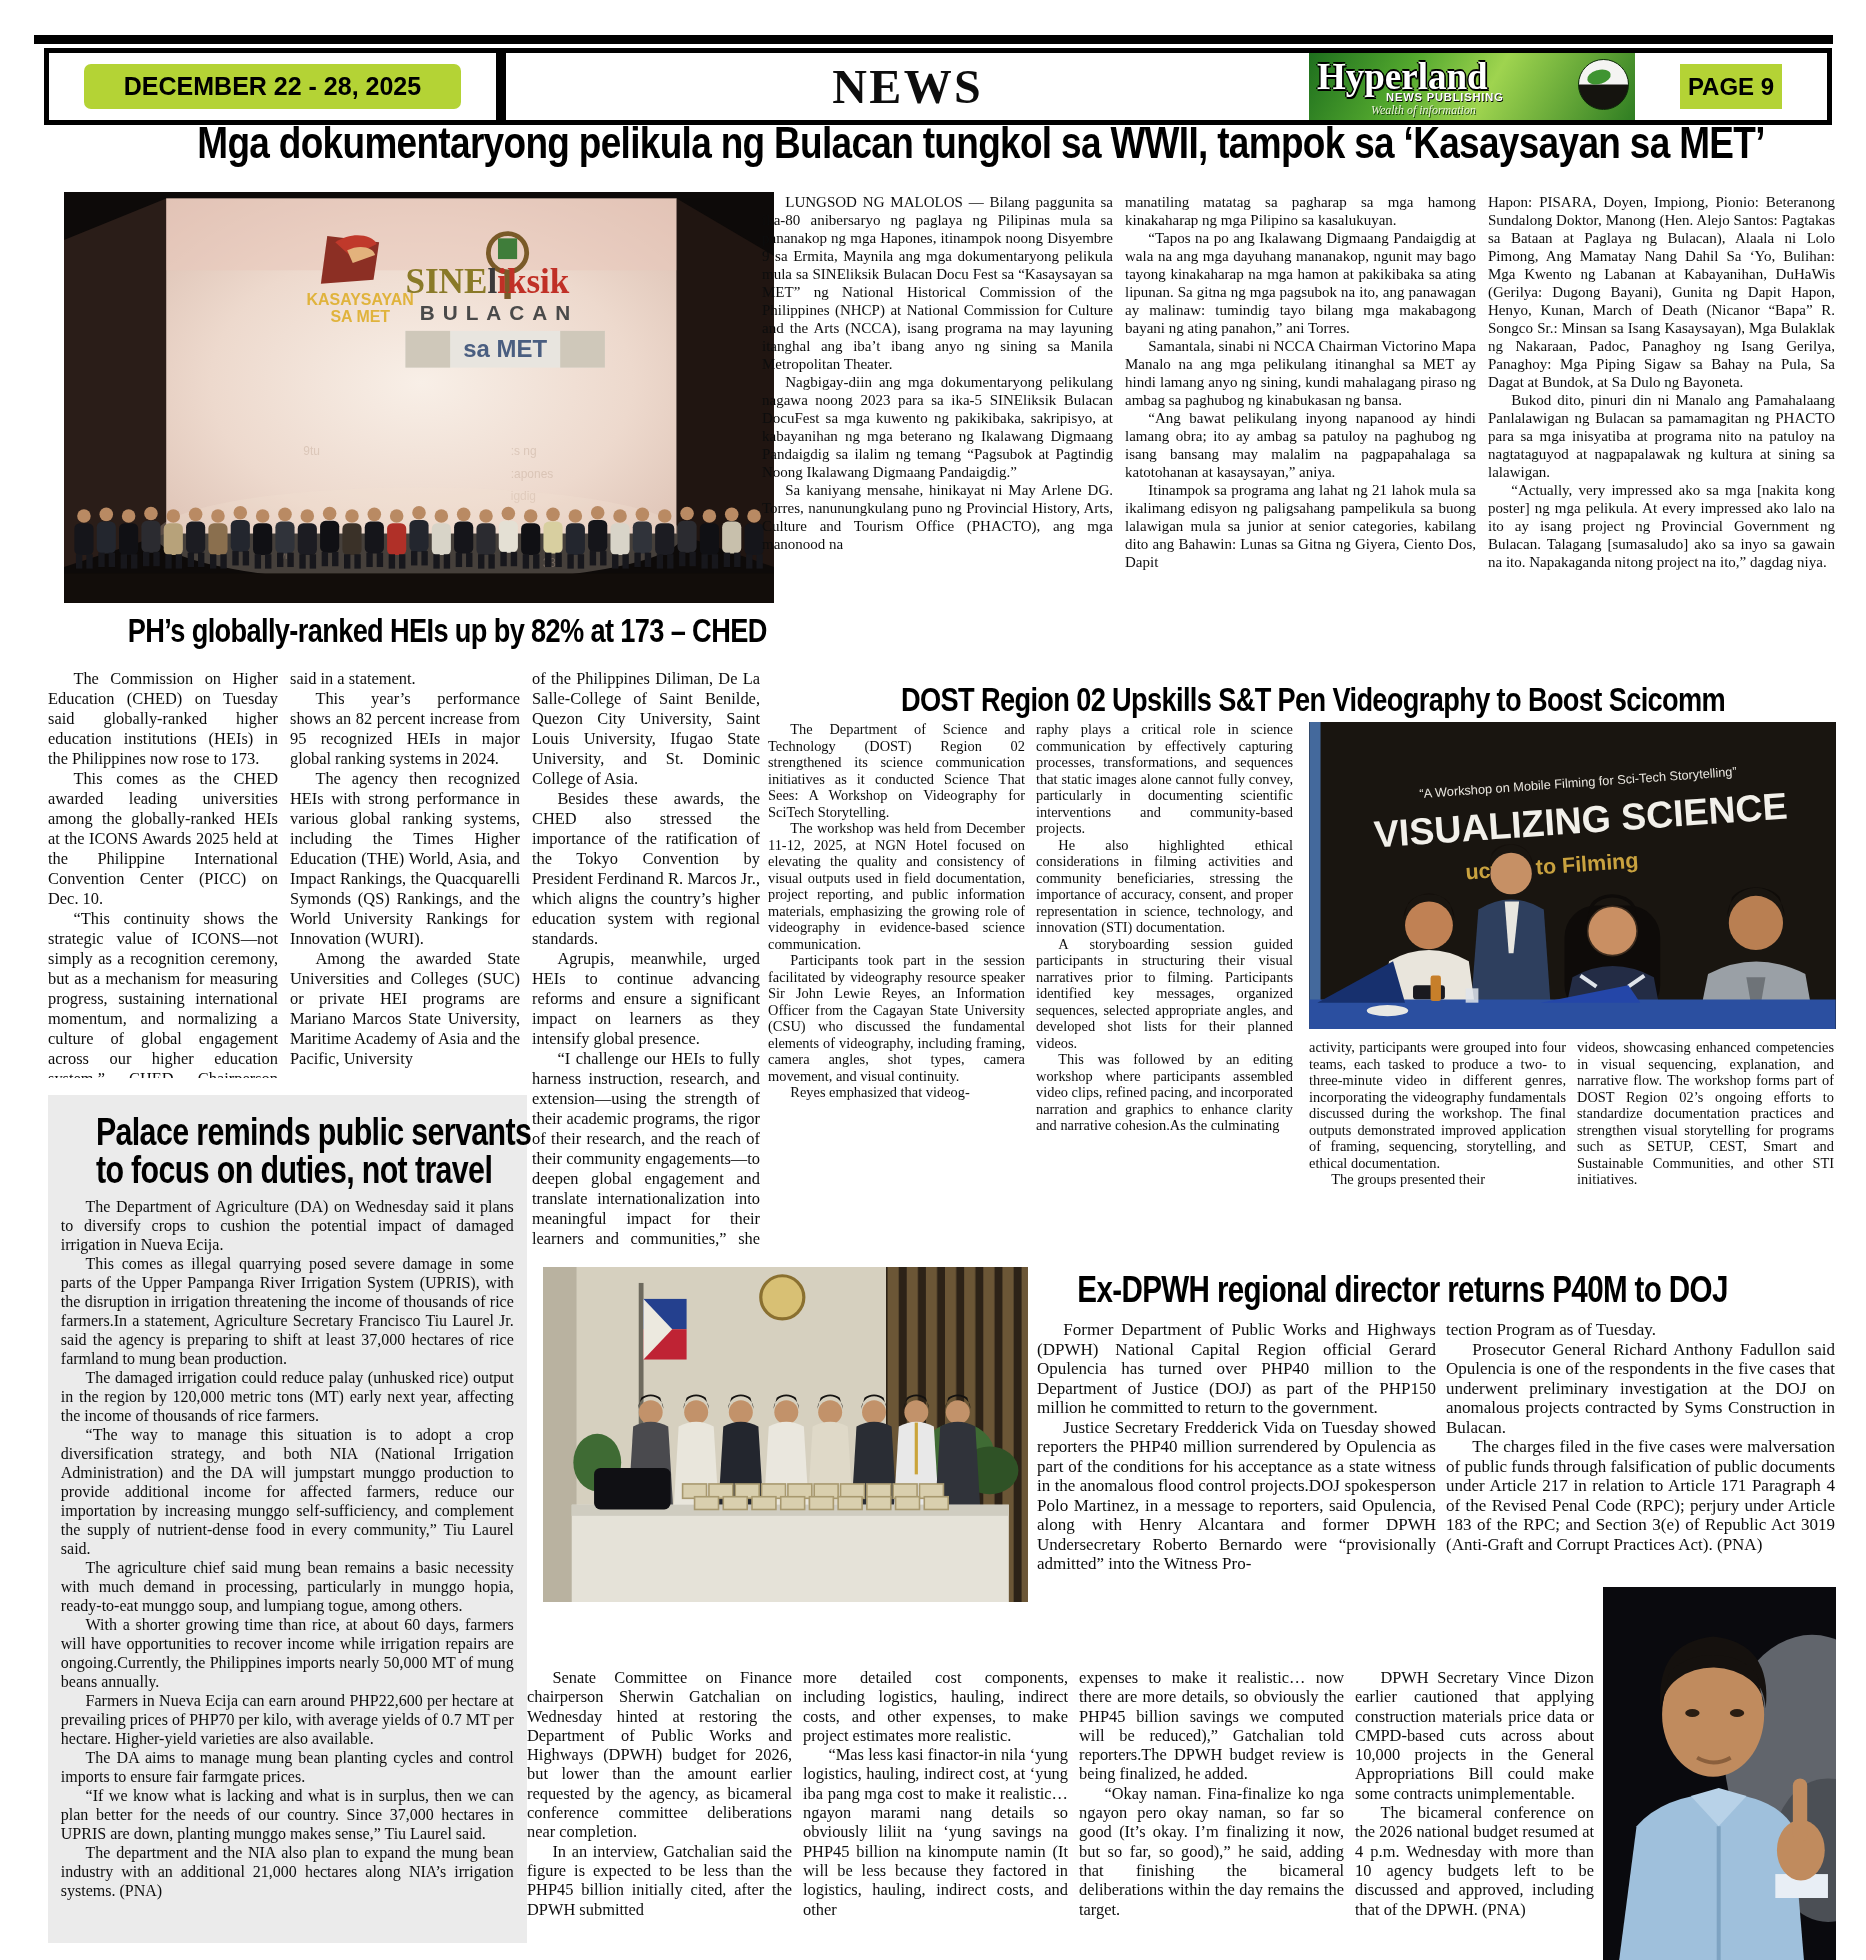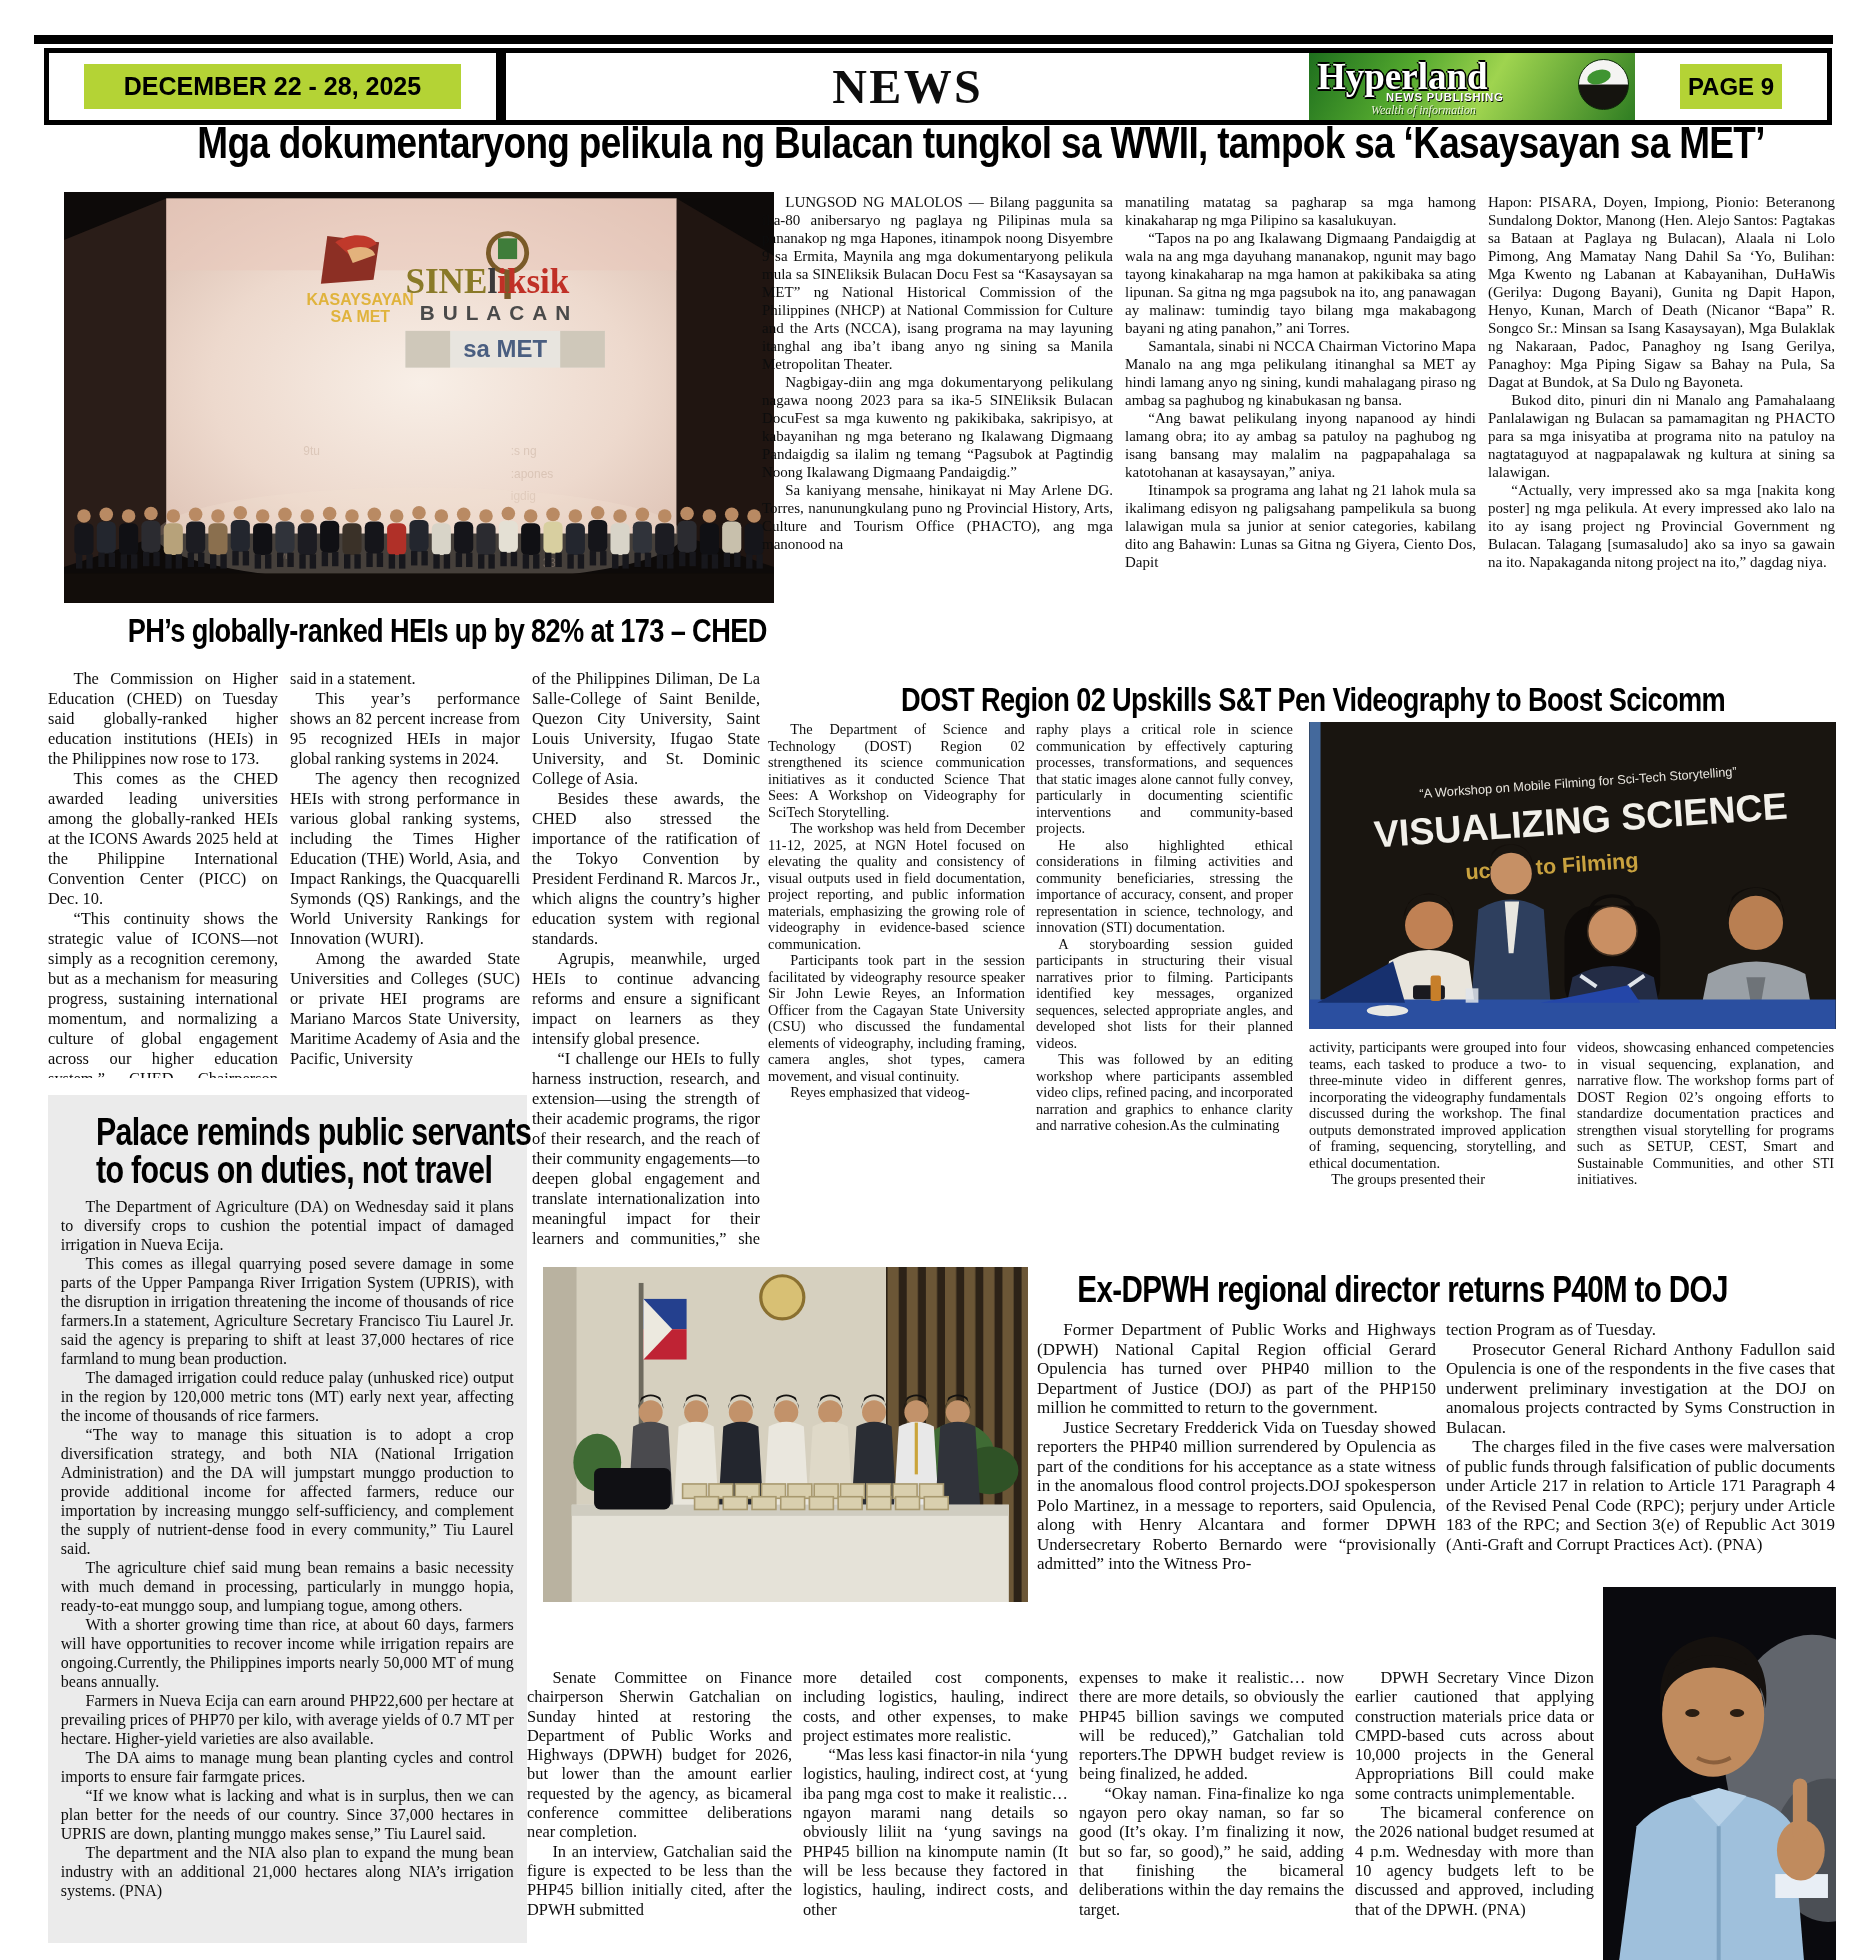"DECEMBER 22 - 28, 2025" .date-box { border-radius: none -> 7px }
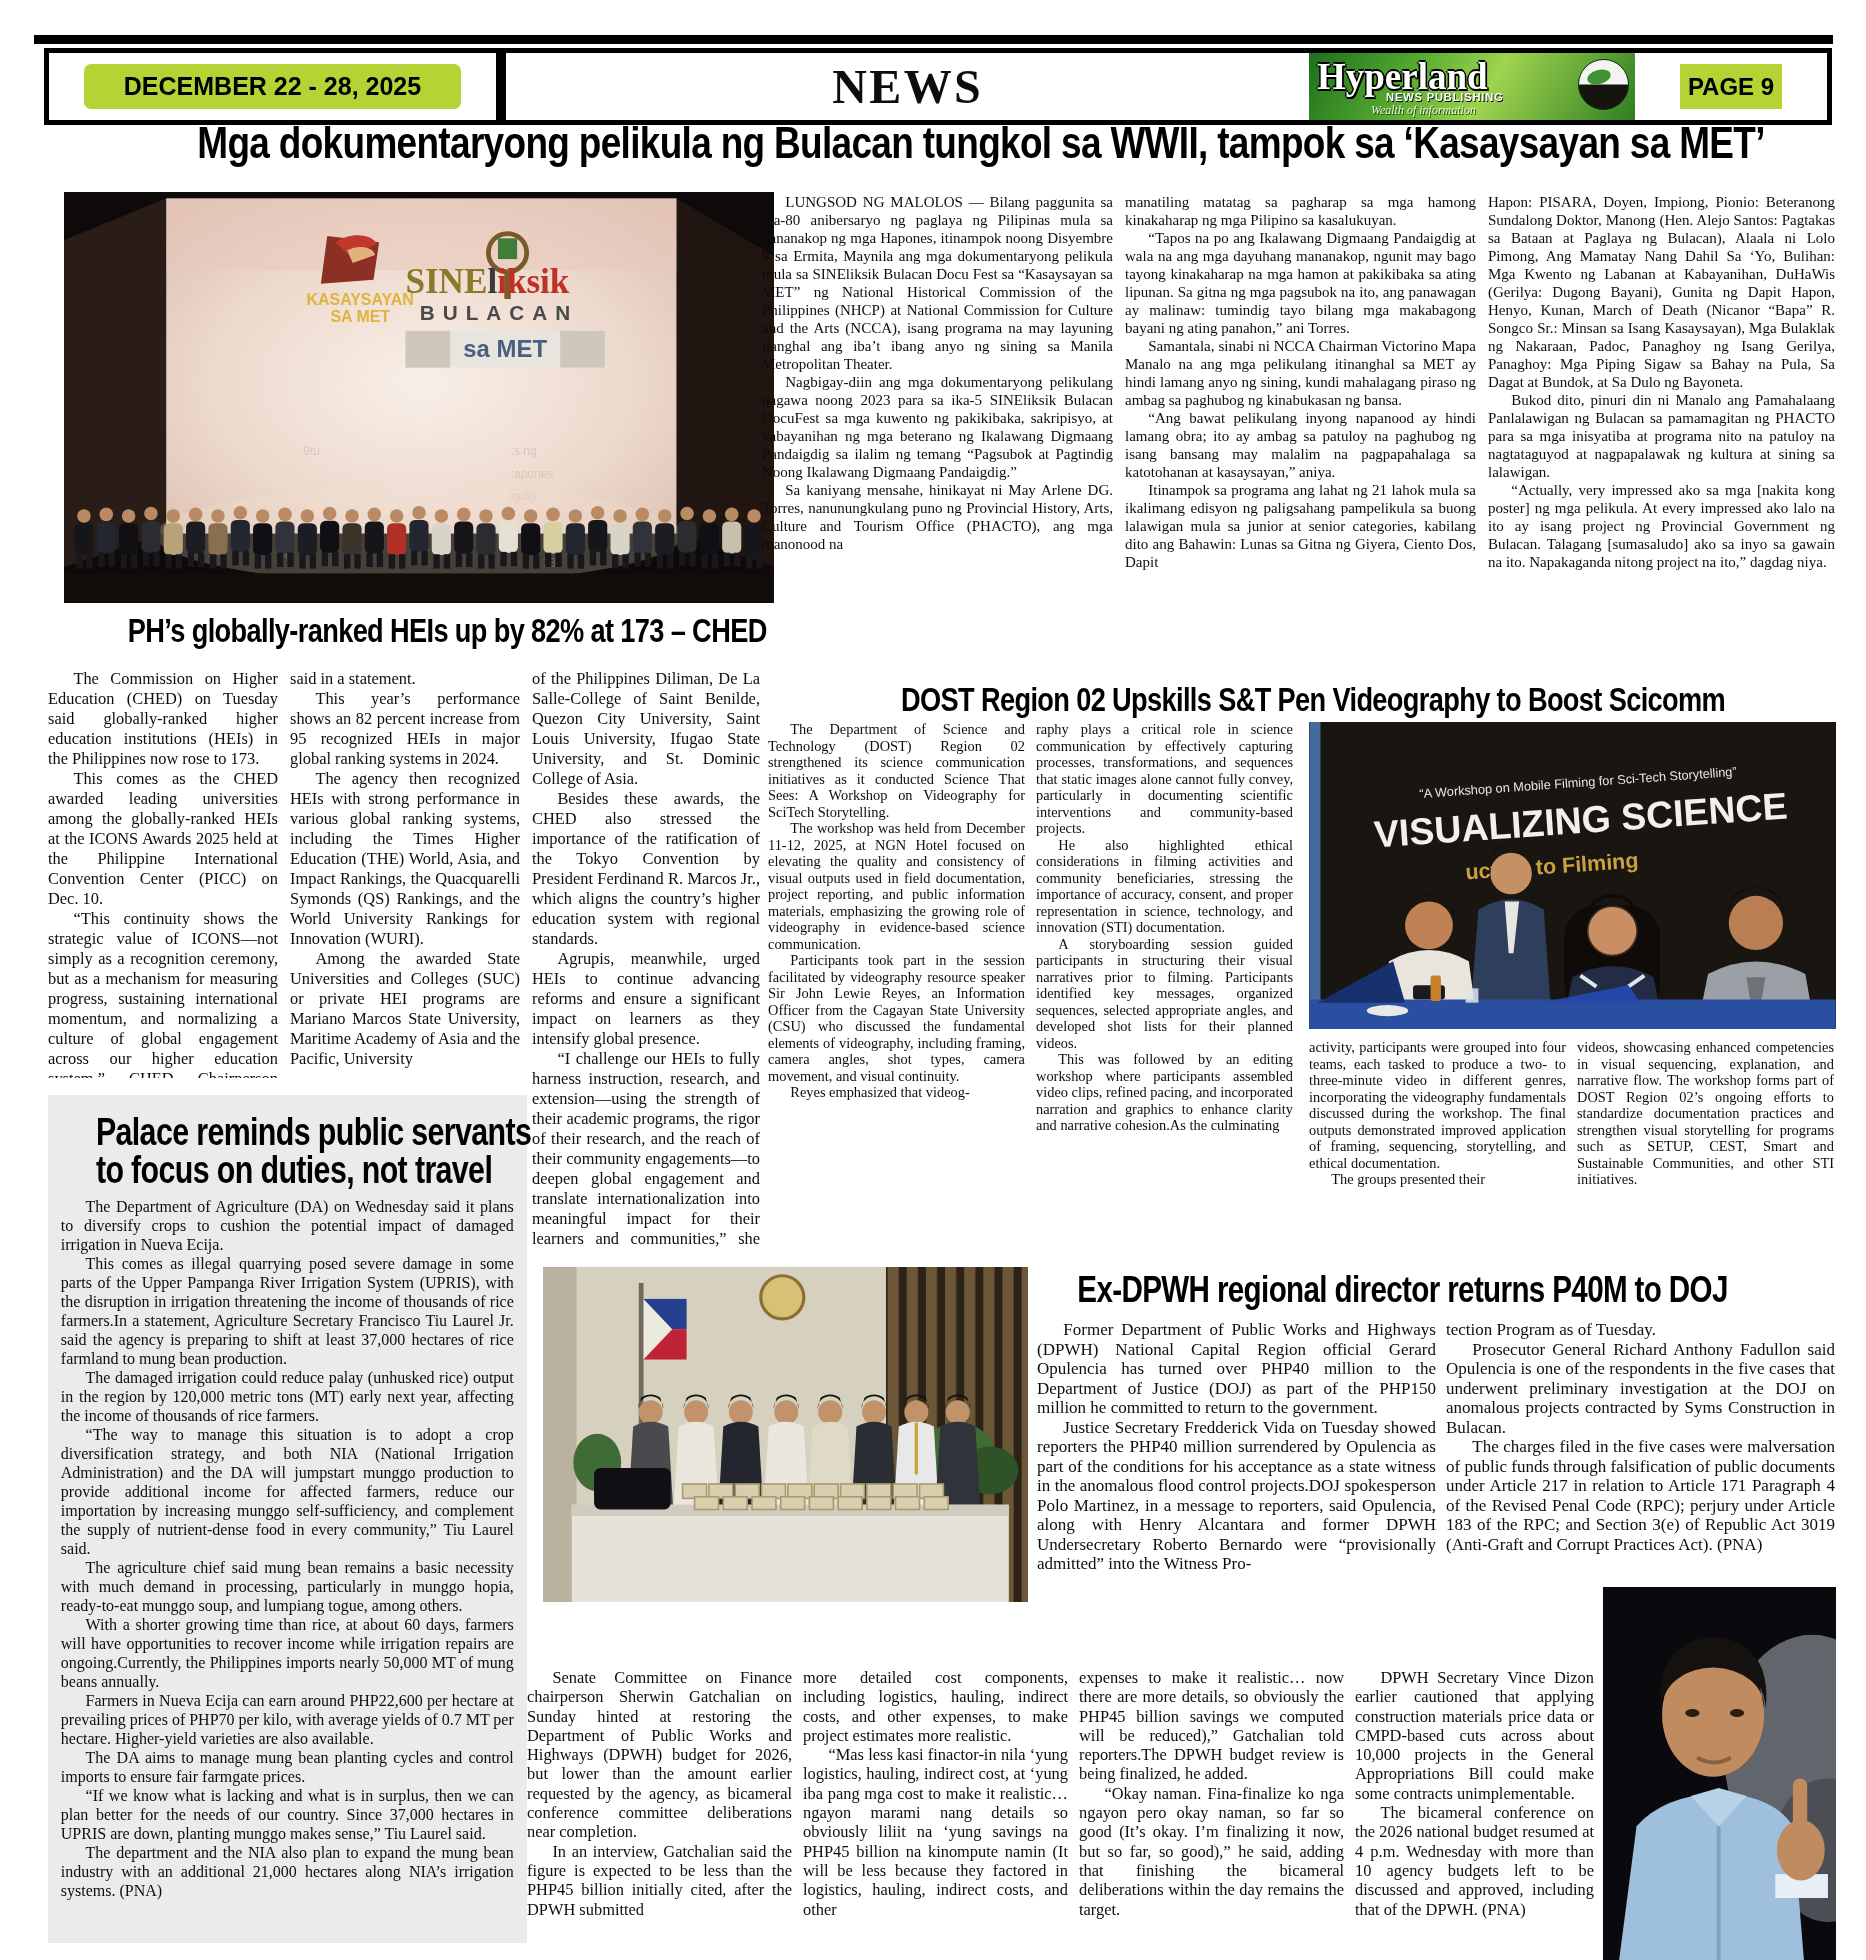"Senate Committee on Finance chairperson" p.para { text: Sunday -> Wednesday }
